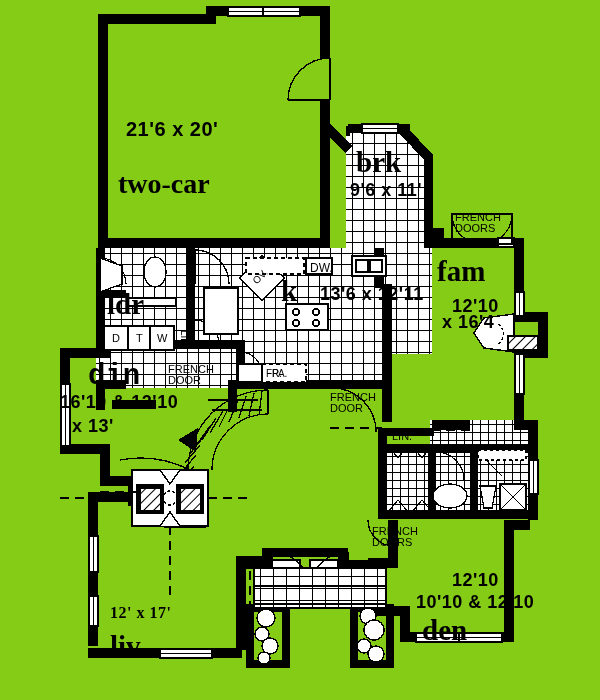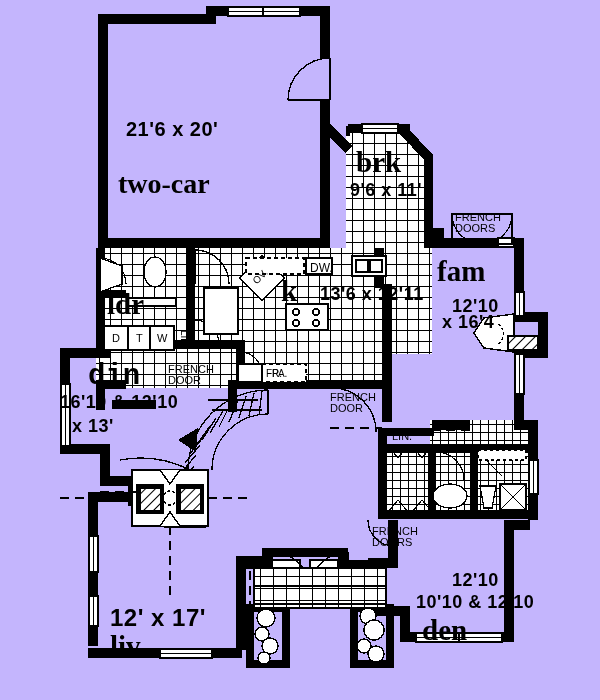"21'6 x 20'" #plan { background: #c4b5fd -> #84cc16 }
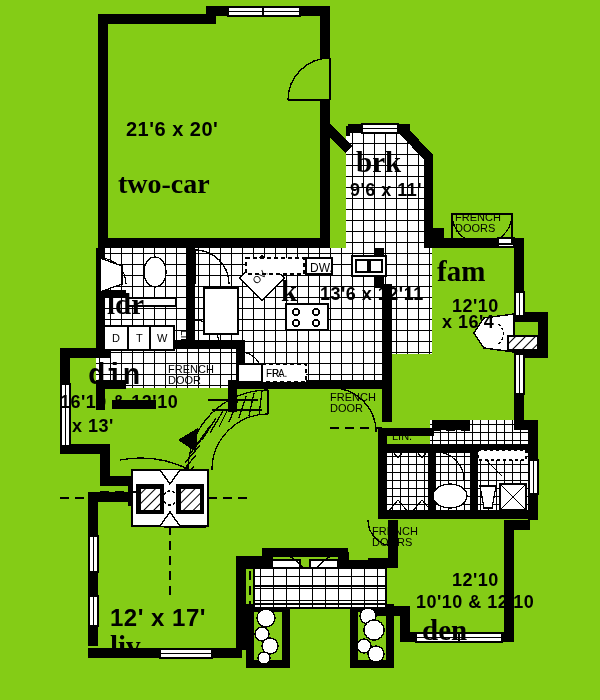"12' x 17'" div.lbl { font-family: none -> Liberation Serif, serif; font-size: 24px -> 16px }
